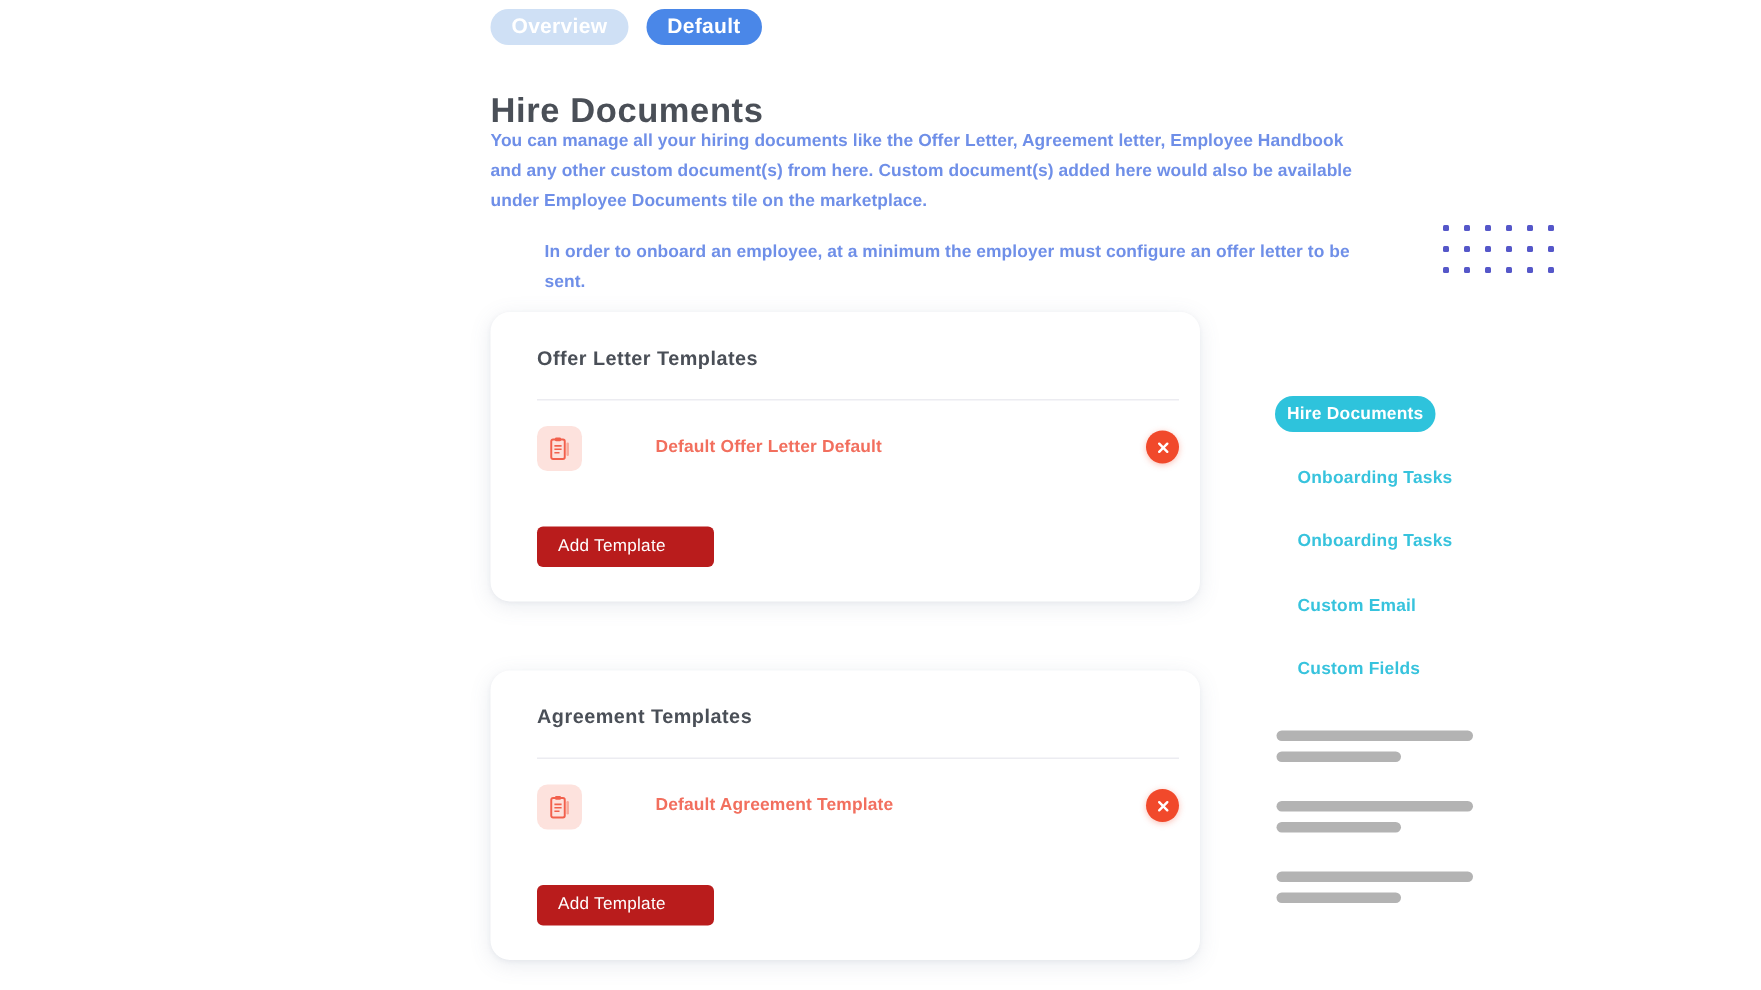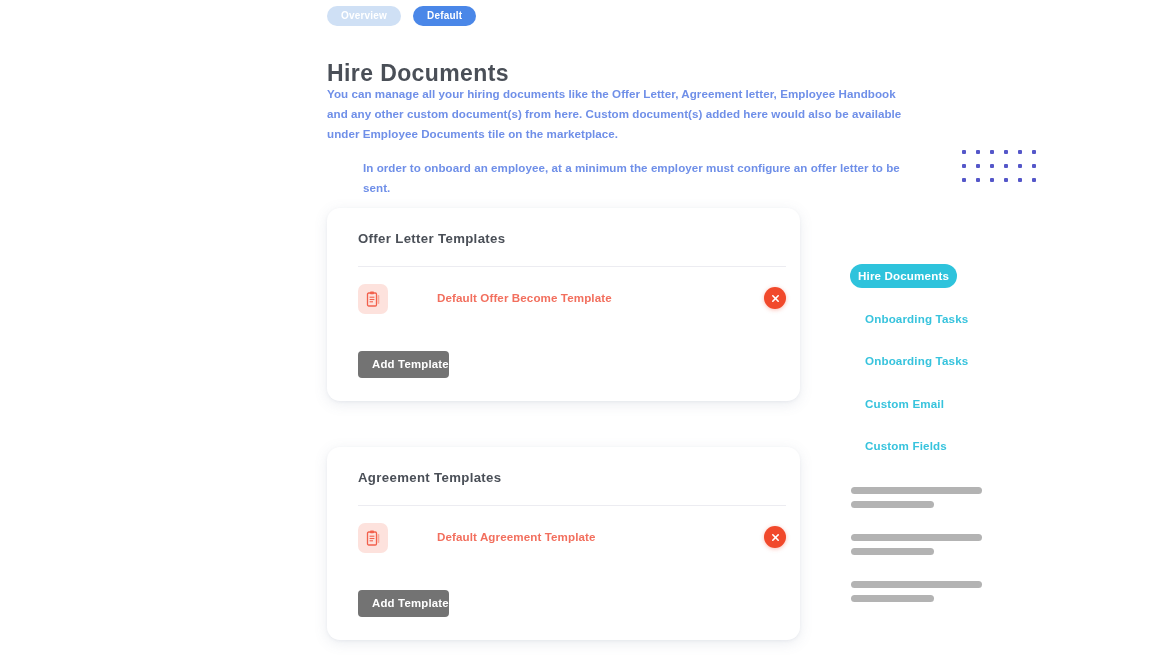"Overview" .tab-pill { font-size: 10px -> 14px }
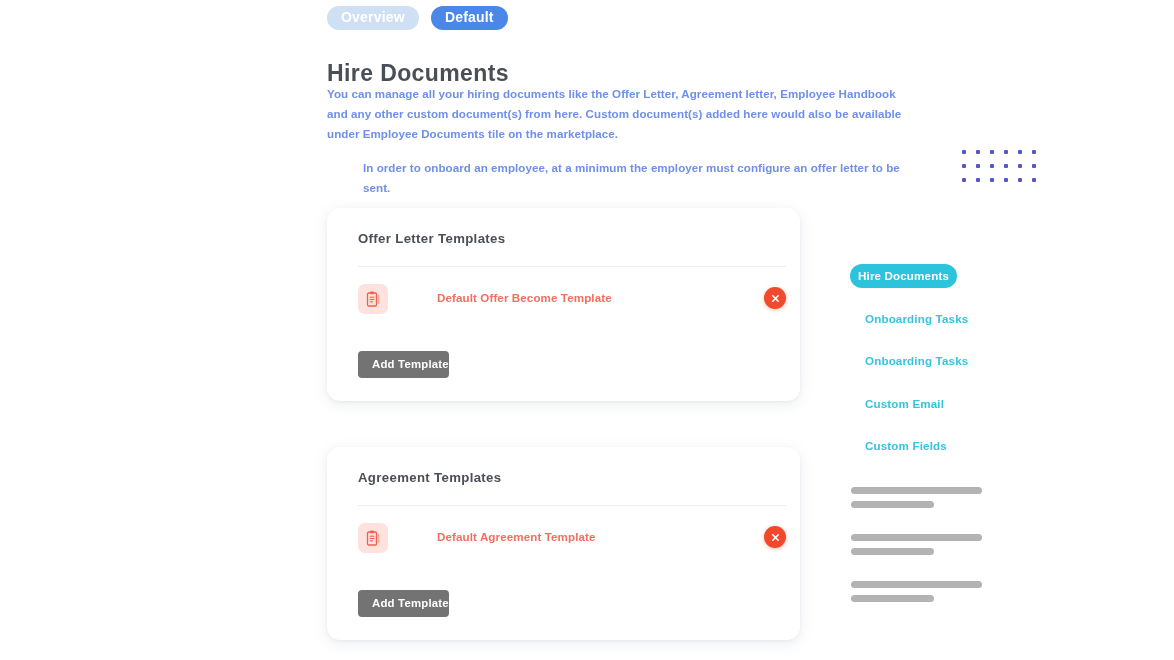"Default Offer Become Template" span.template-name { text: Become Template -> Letter Default }
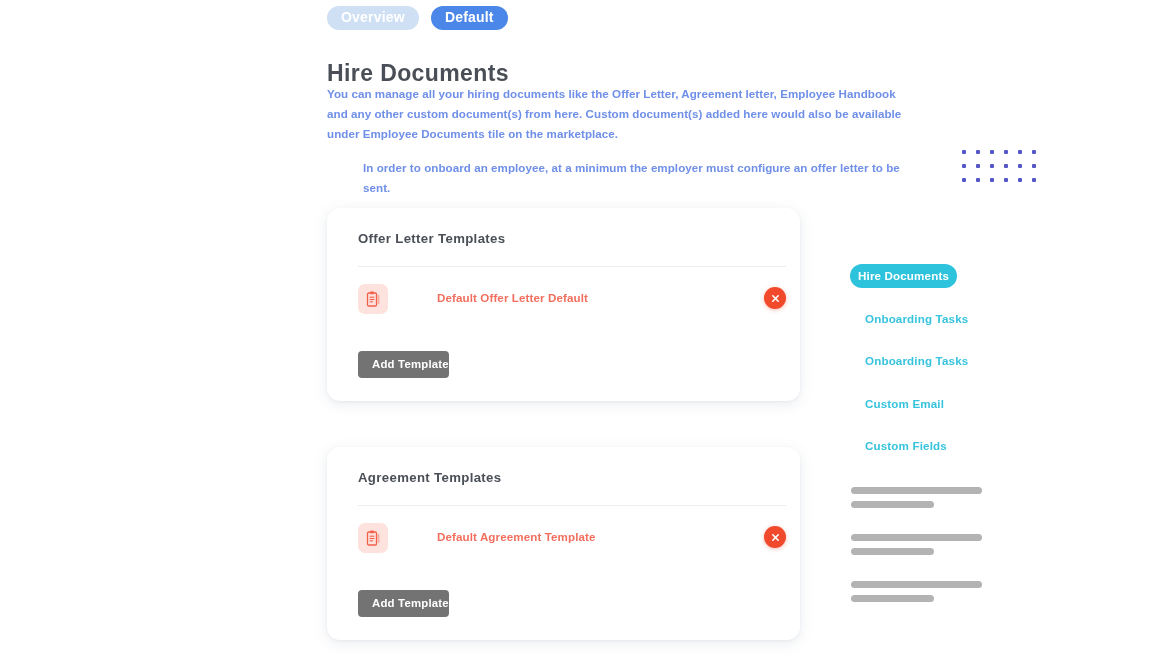"Add Template" .add-template-btn { background: #737373 -> #b91c1c; font-weight: bold -> normal; padding: 7px 0 8px 14px -> 7px 32px 8px 14px }
